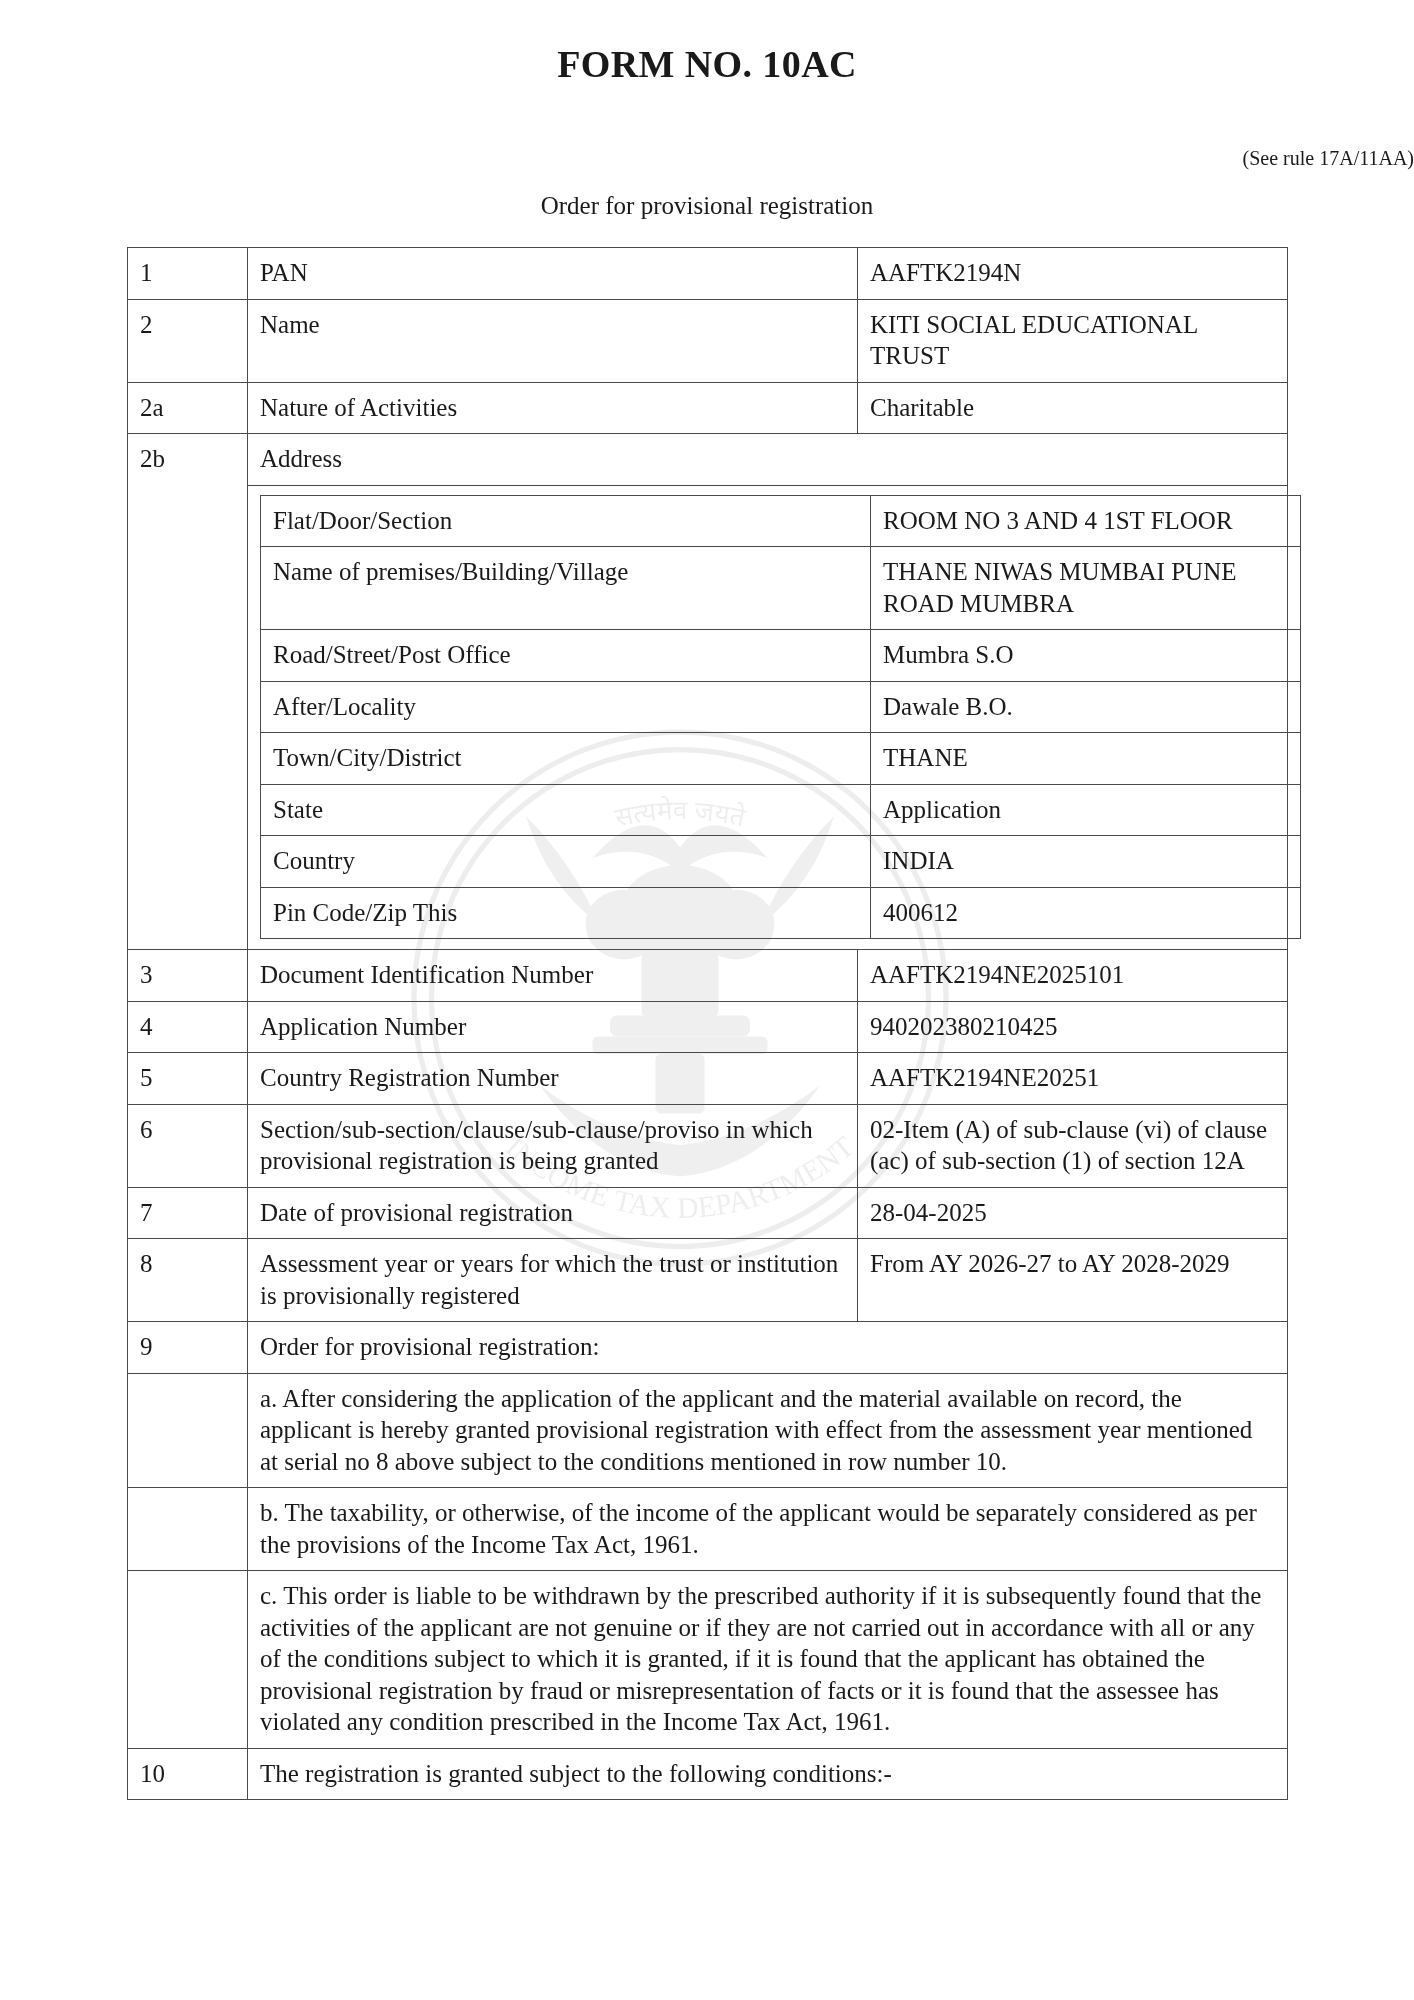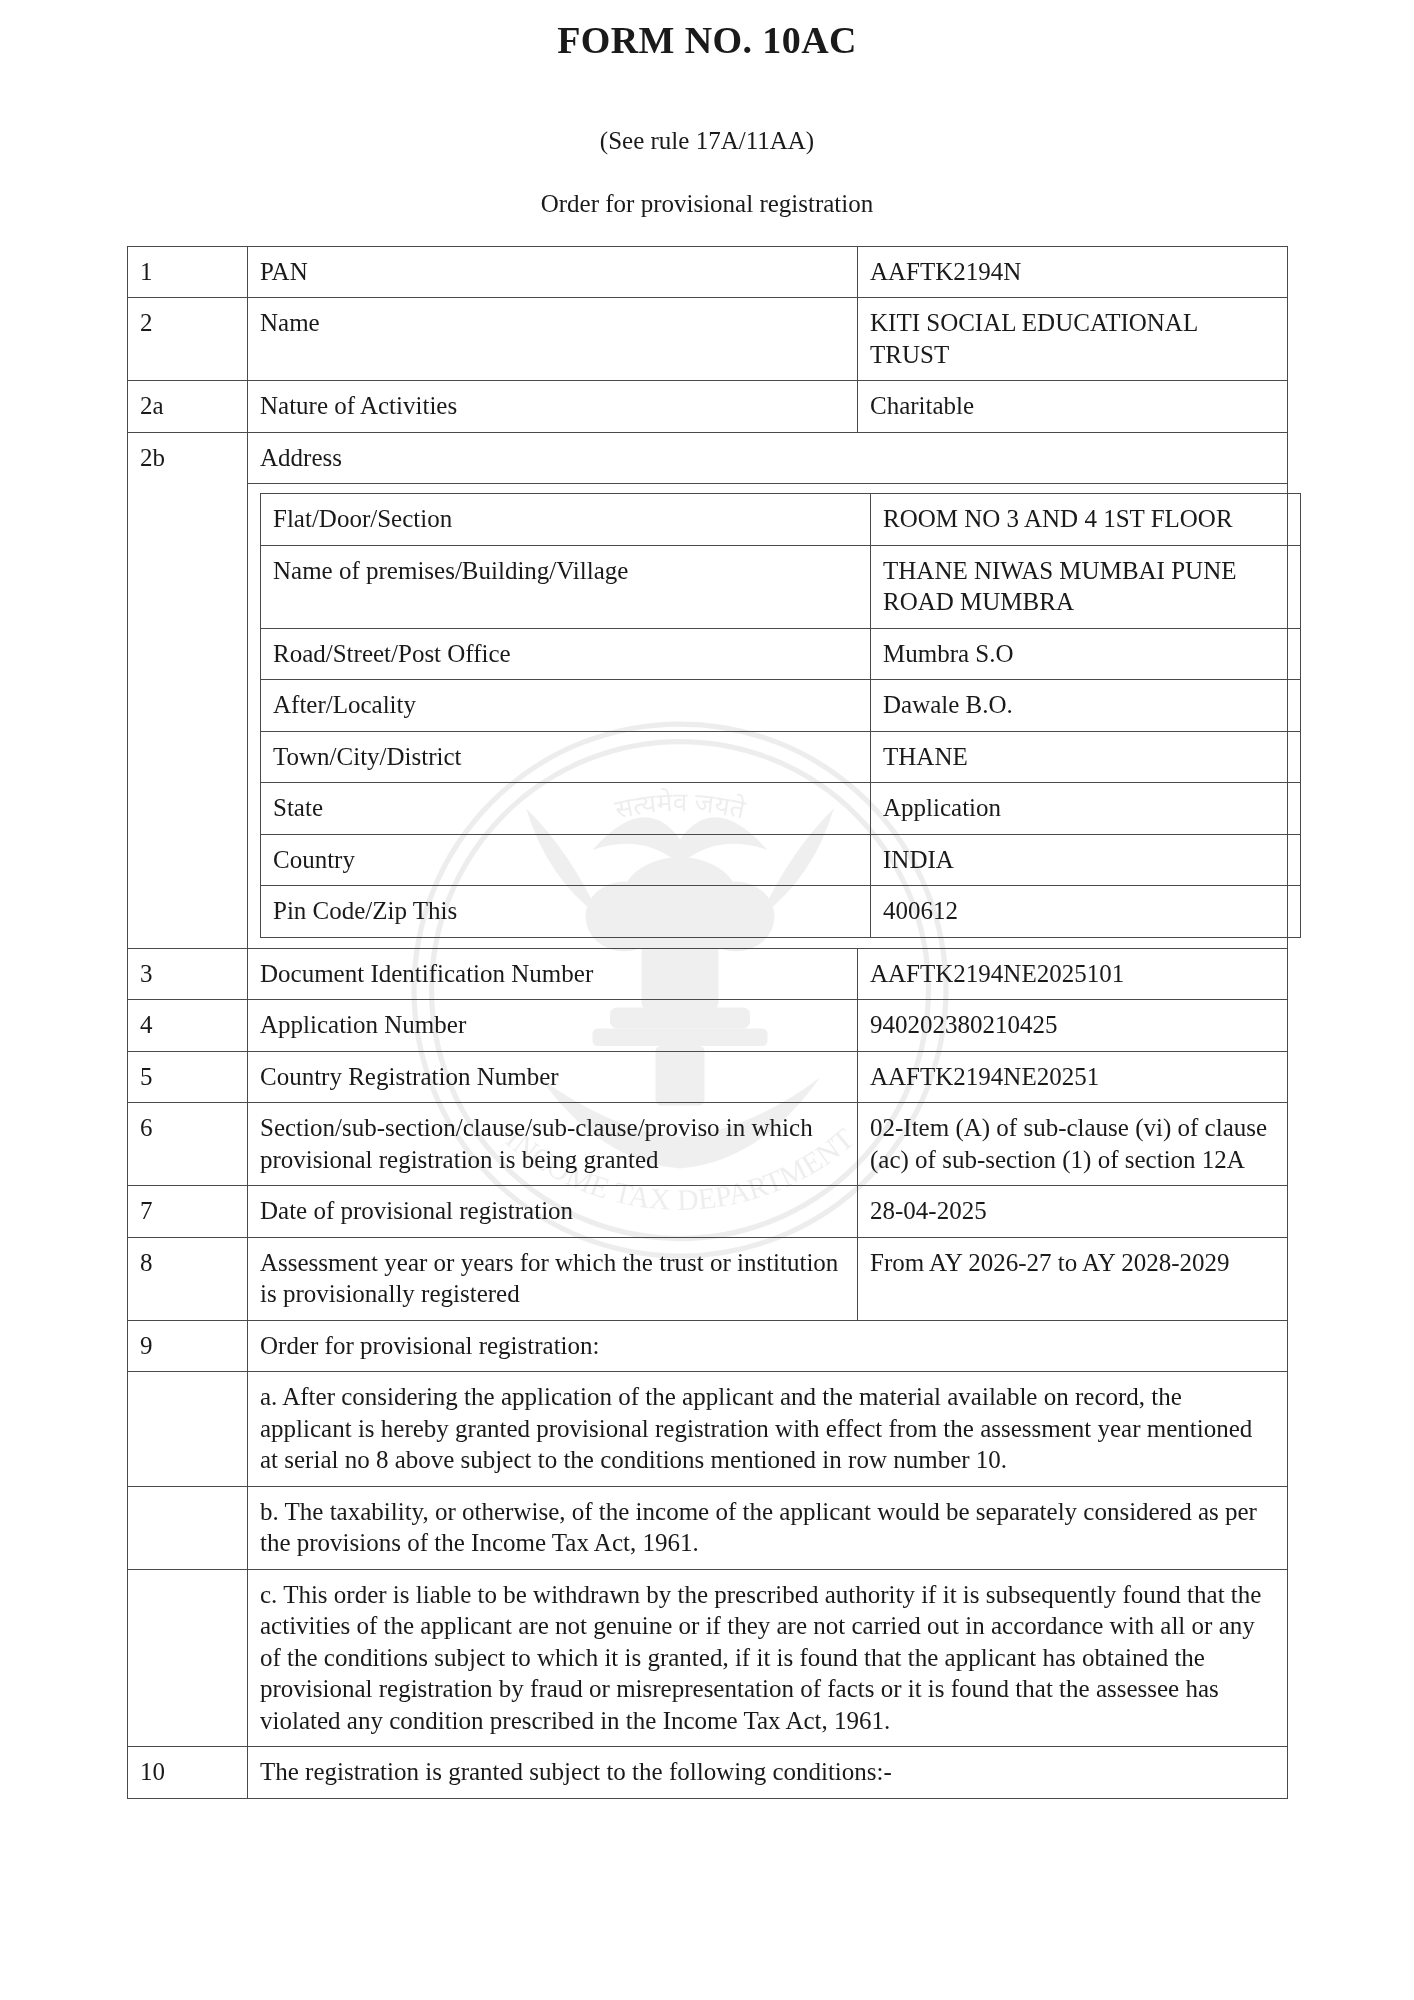"FORM NO. 10AC" .form-title { margin: 0 -> 8px; padding-top: 18px -> 34px }
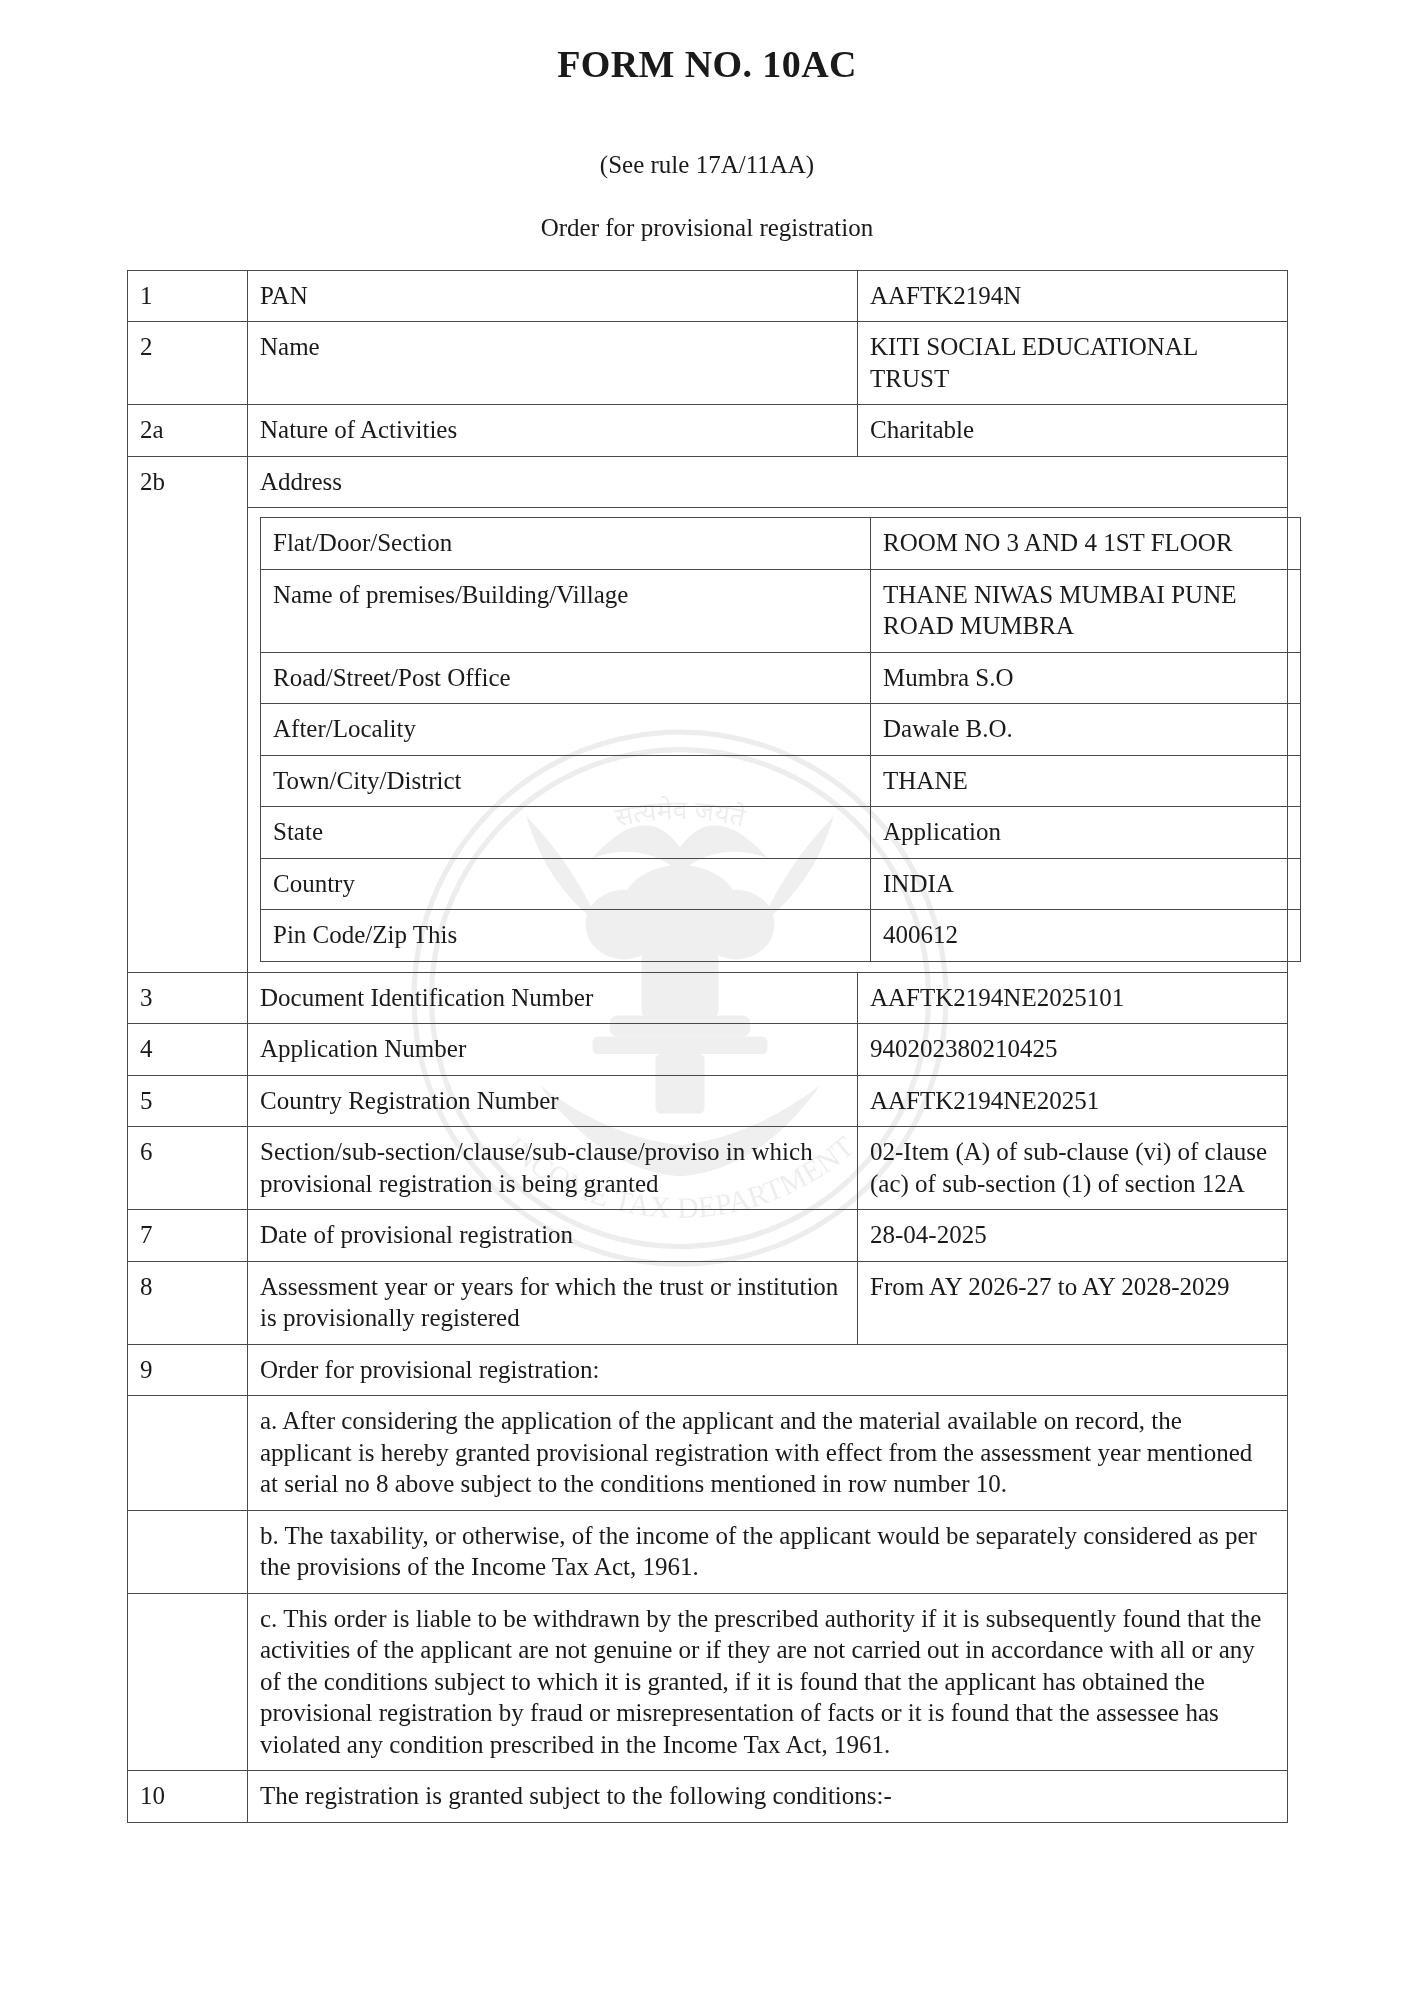"(See rule 17A/11AA)" .rule-ref { font-size: 25px -> 20px; margin: 12px -> 0; text-align: none -> right }
